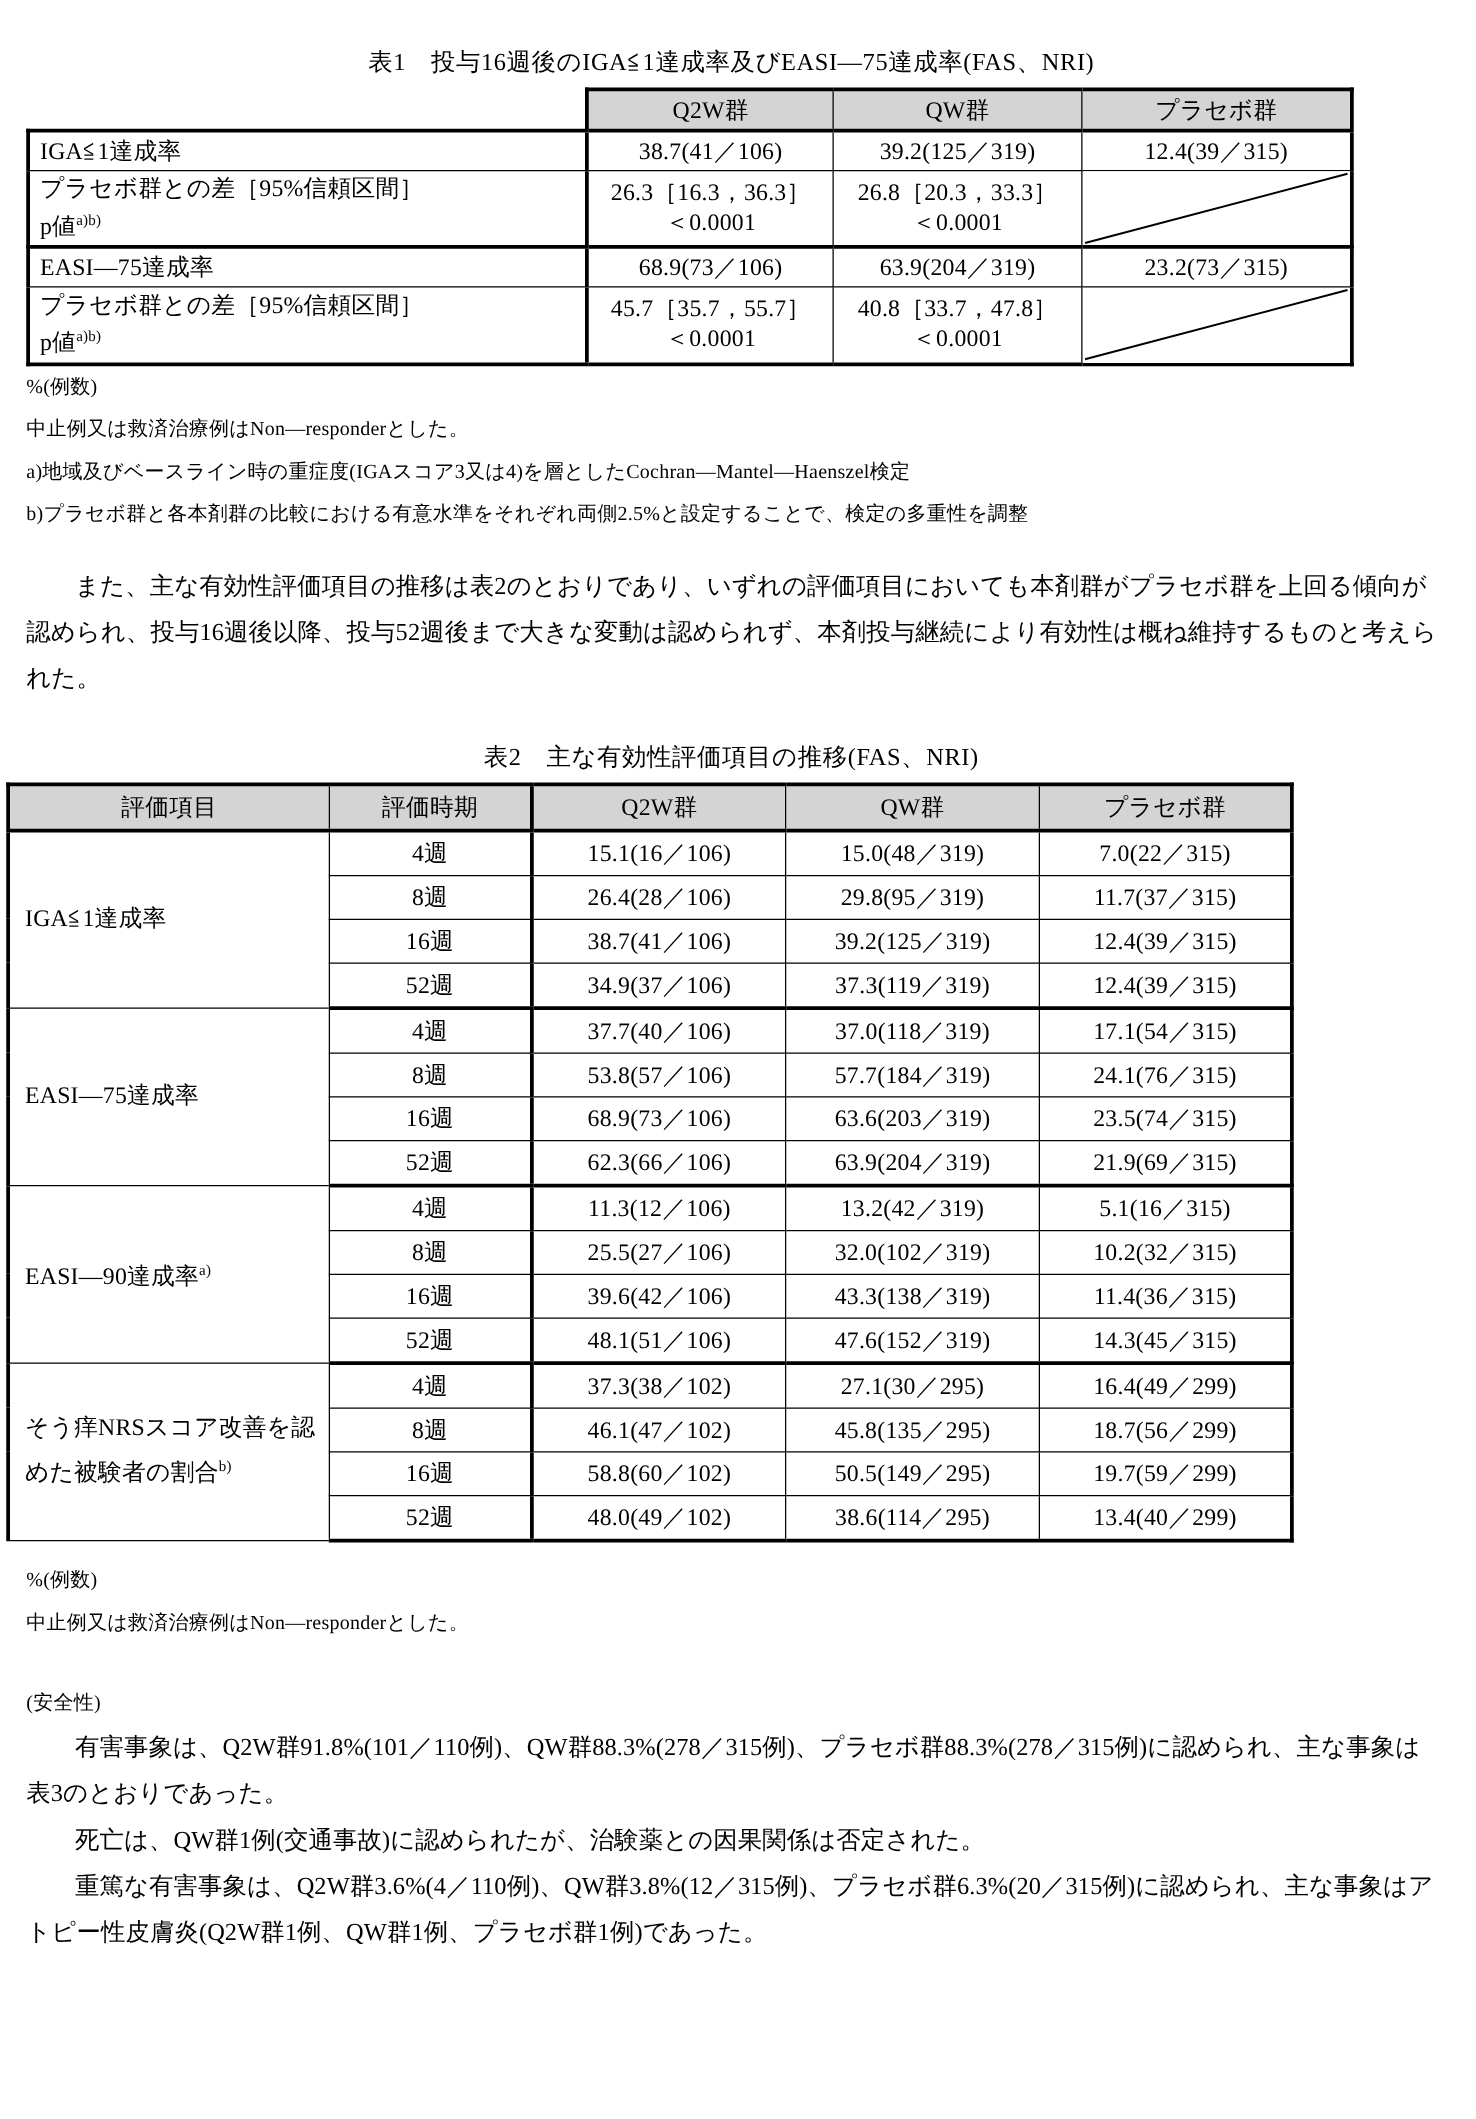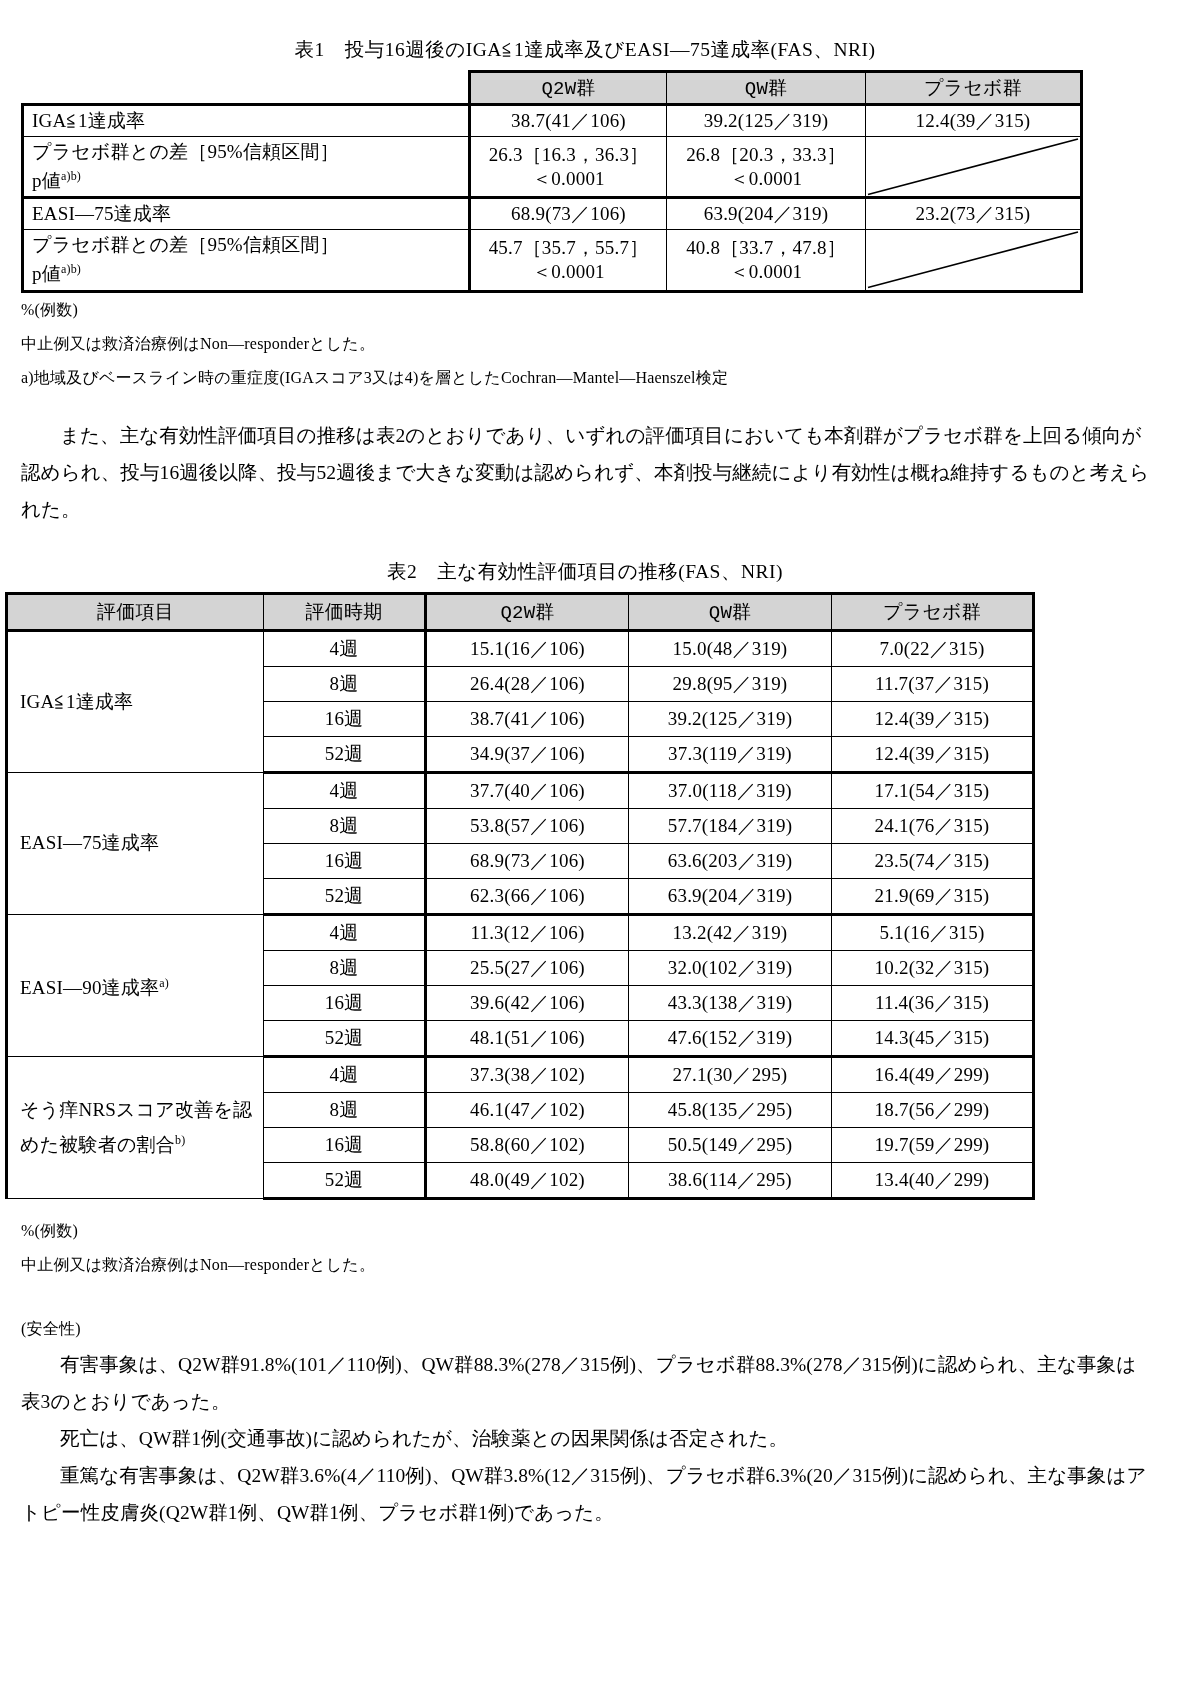"Q2W群" .hdr-cell { font-family: Liberation Mono, monospace -> none }
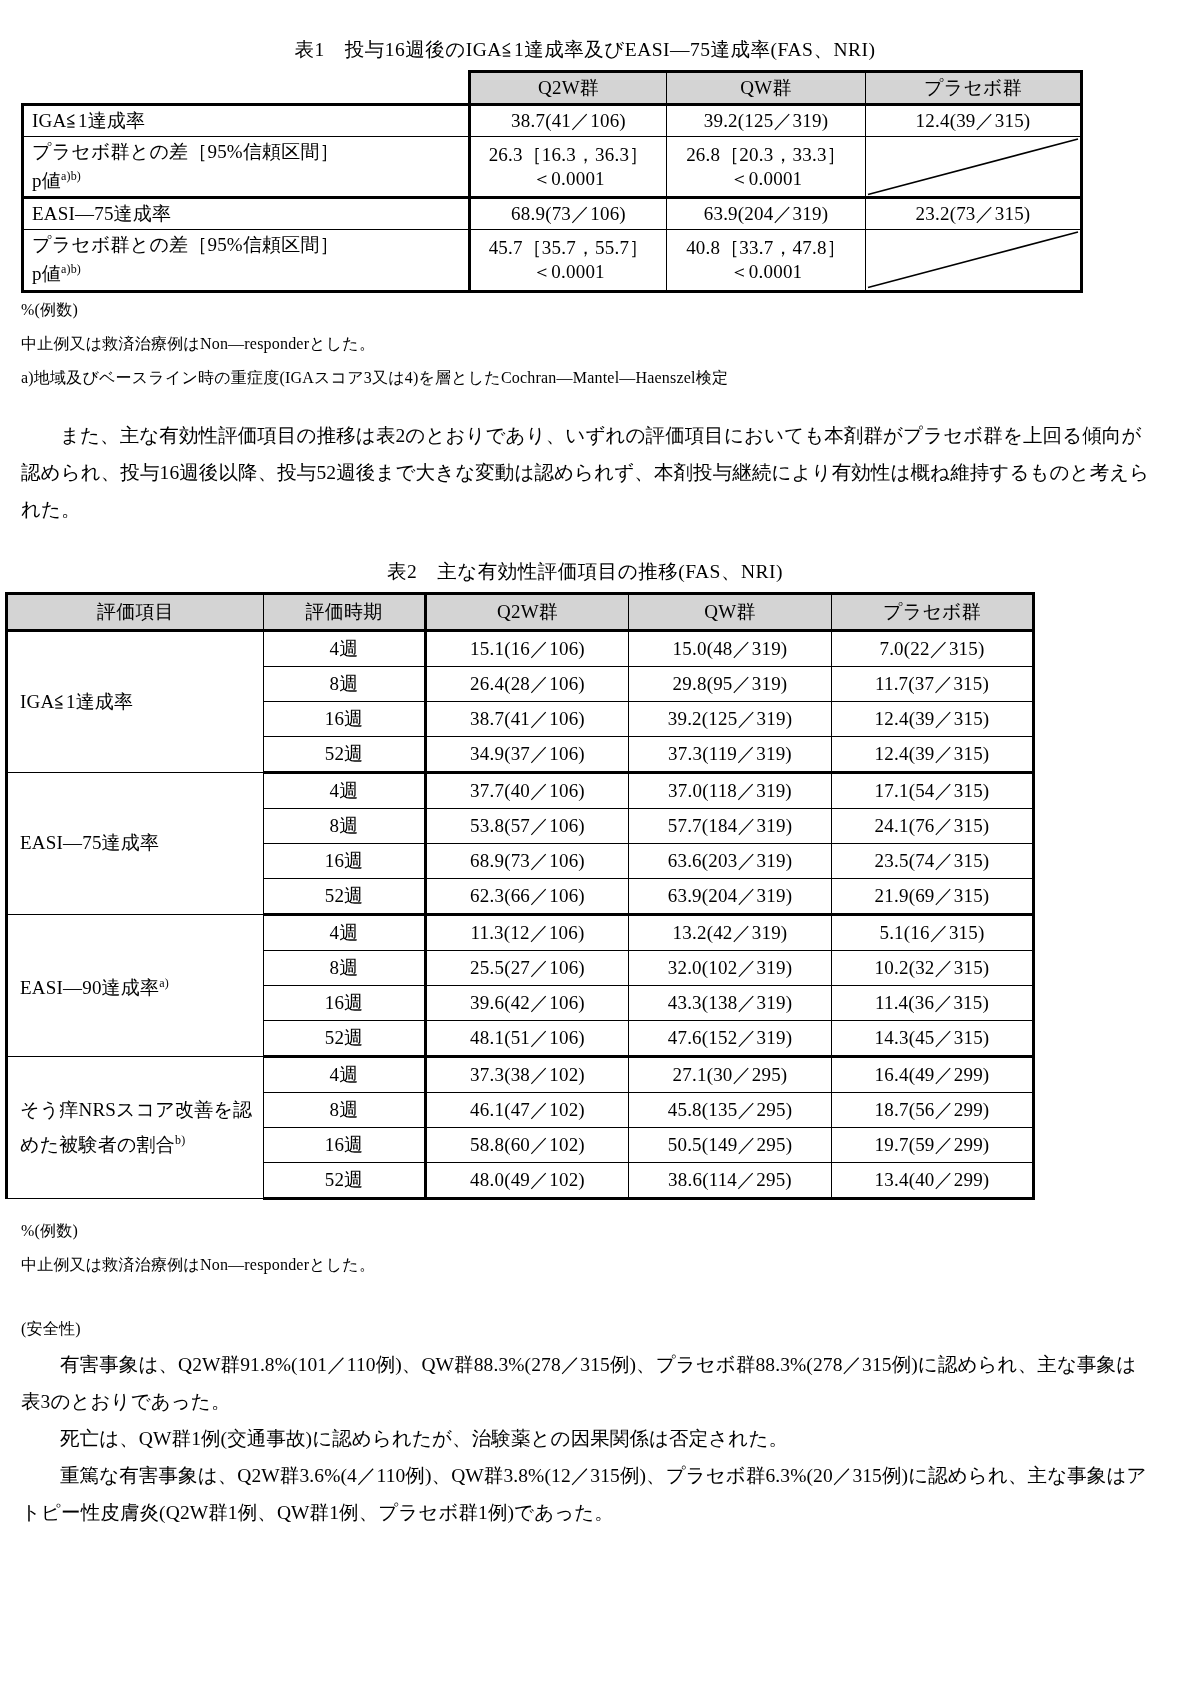"b)プラセボ群と各本剤群の比較における有意水準をそれぞれ両側2.5%と設定するこ" div.body-text { html: none -> <div>b)プラセボ群と各本剤群の比較における有意水準をそれぞれ両側2.5%と設定することで、検定の多重性を調整</div> }
